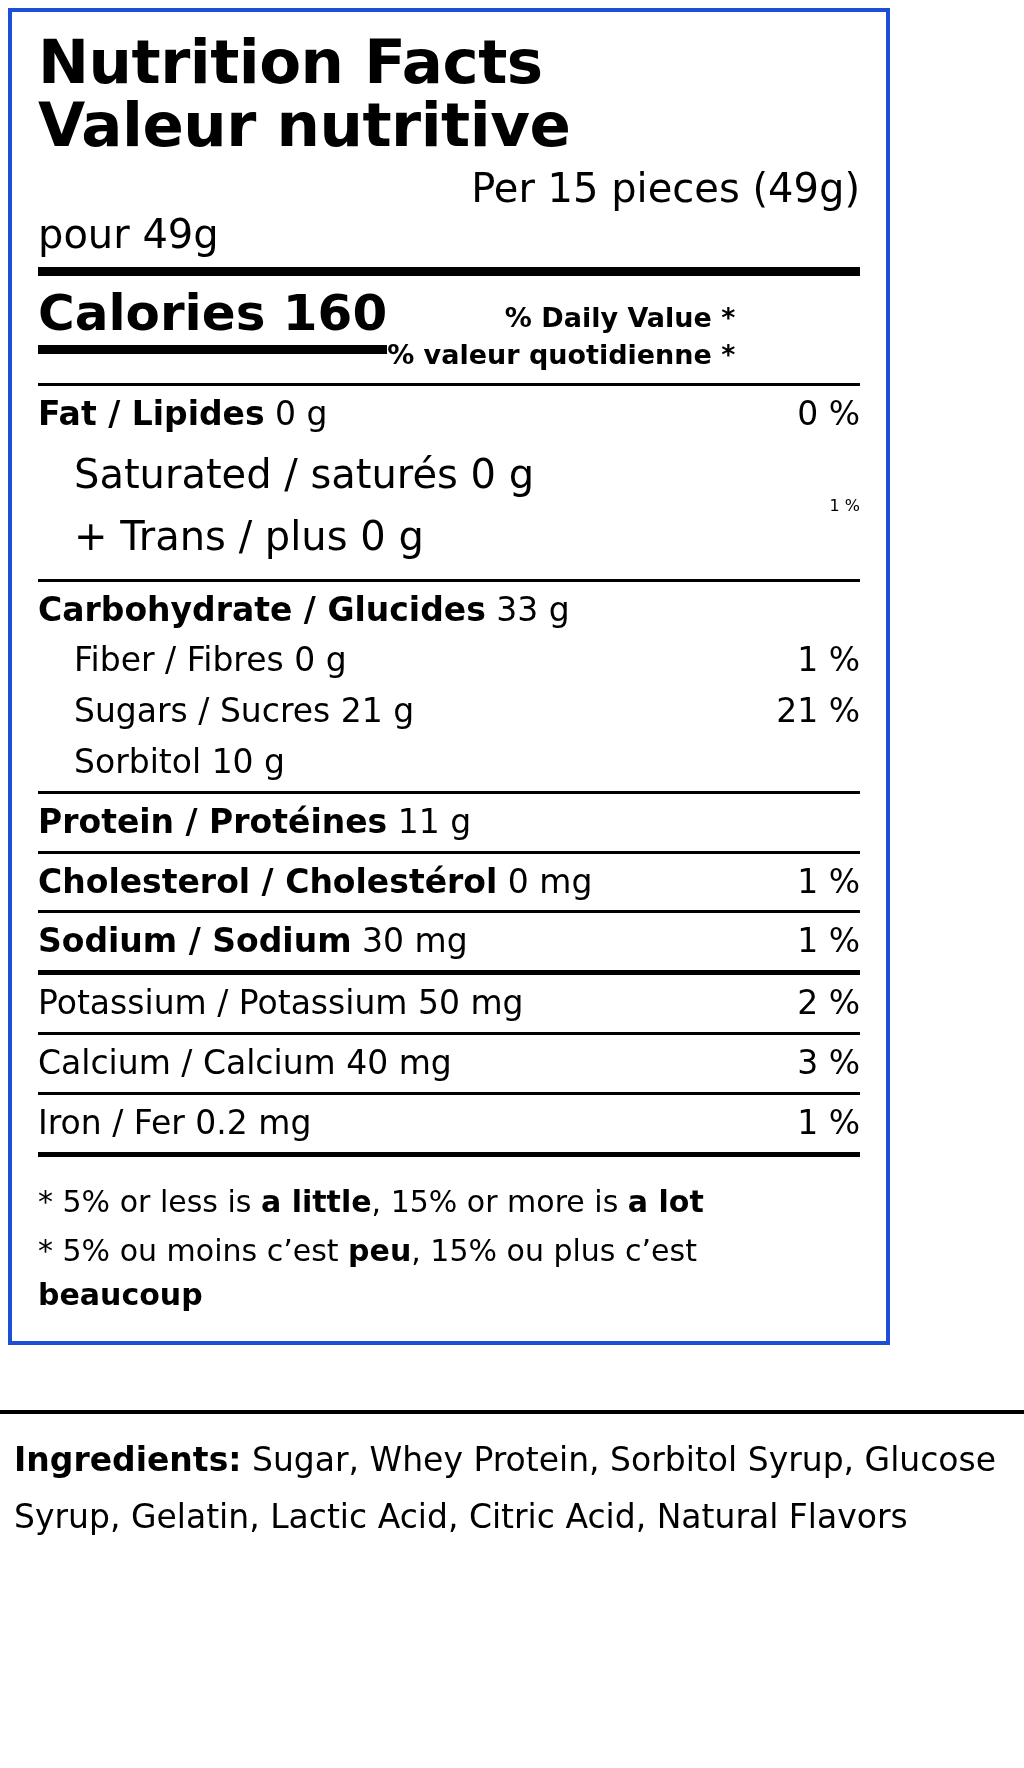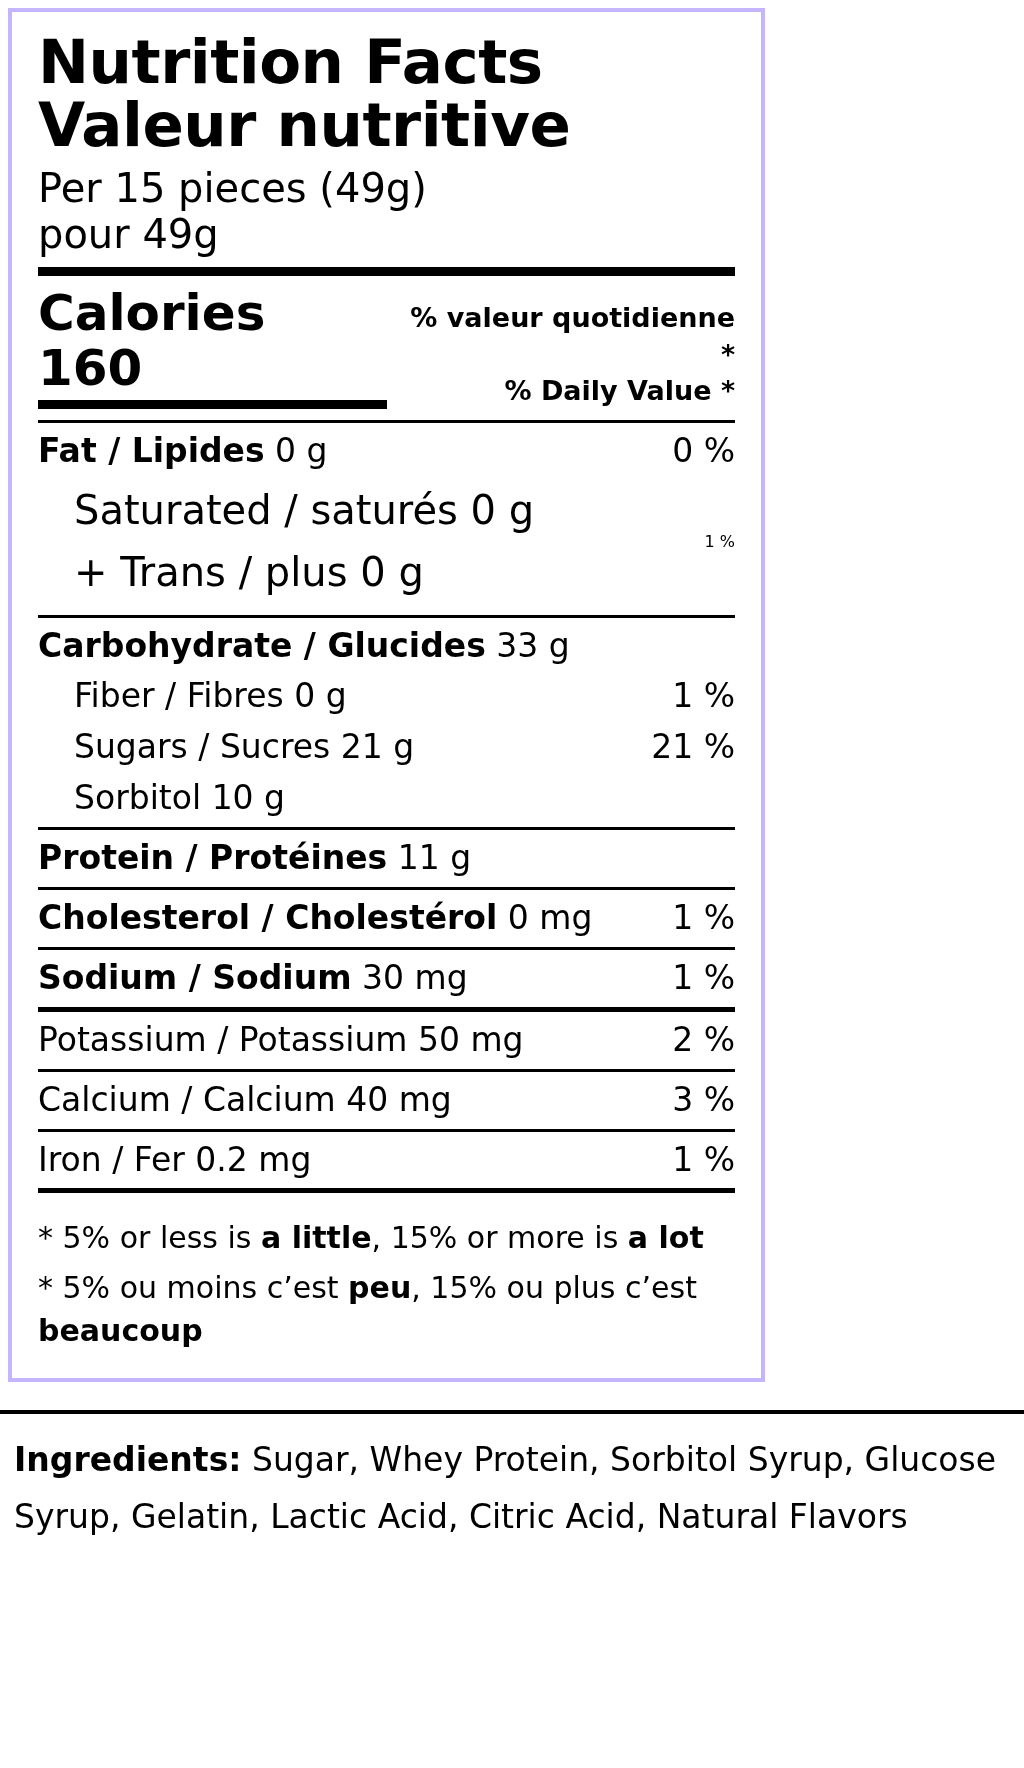"Nutrition Facts" .nf-panel { border: 4px solid #c4b5fd -> 4px solid #1d4ed8; width: 757px -> 882px }
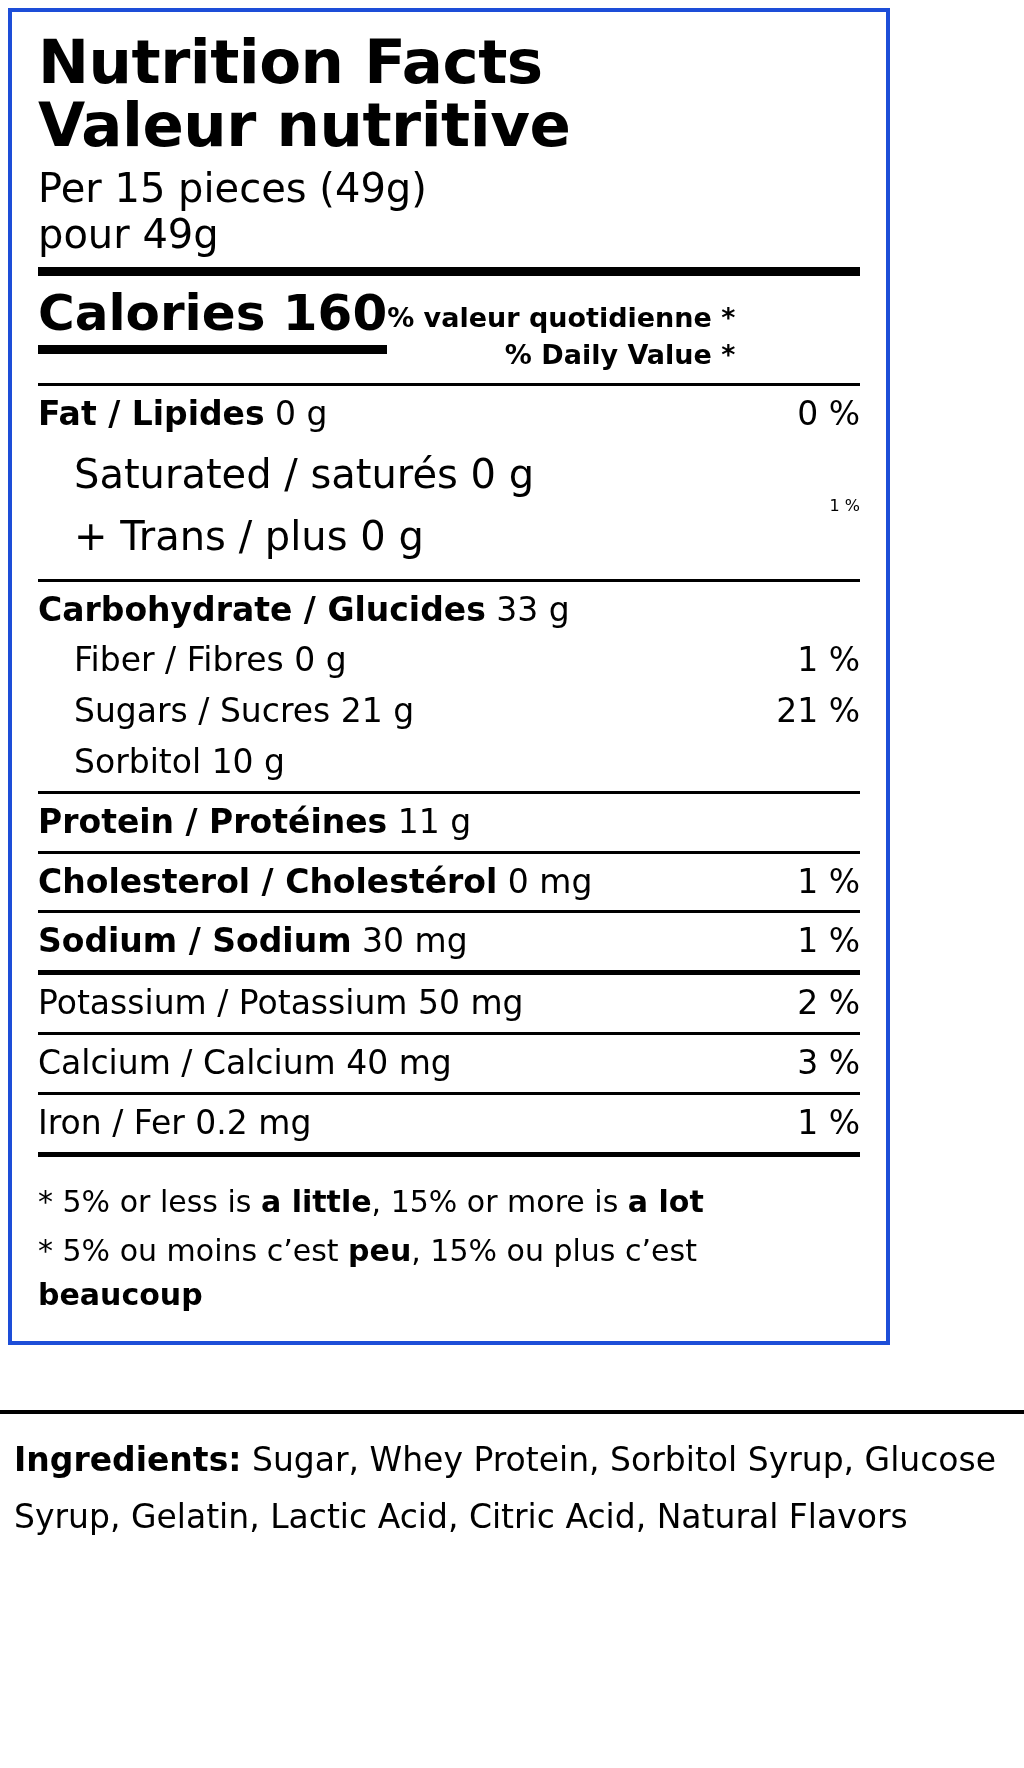"Per 15 pieces (49g)" .serving { text-align: none -> right }
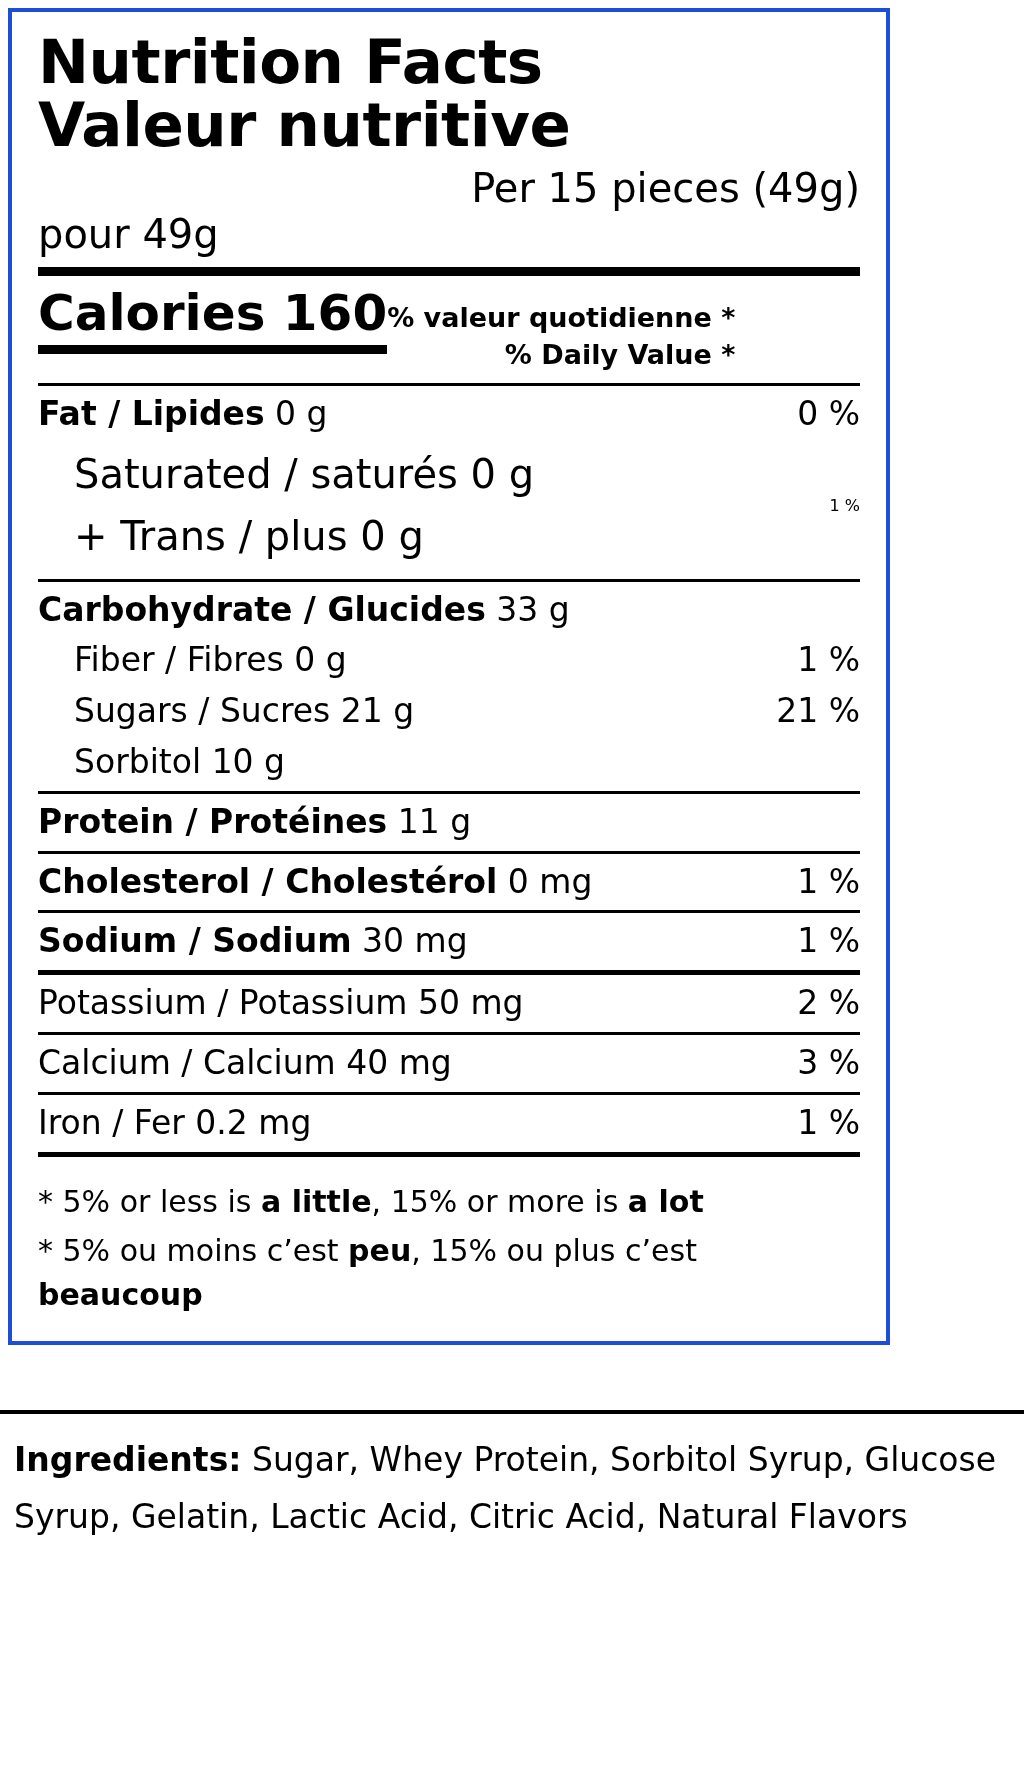"% valeur quotidienne *" div { order: before "% Daily Value *" -> after "% Daily Value *" }
